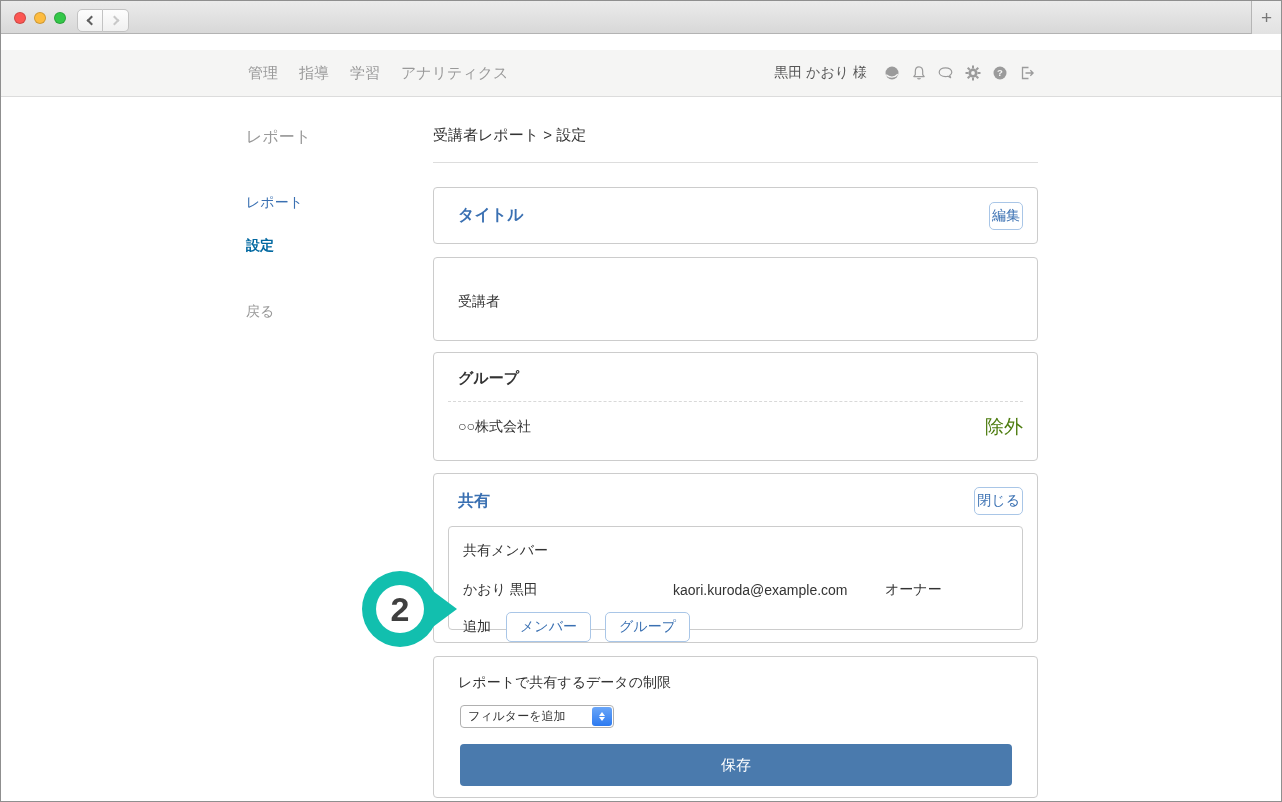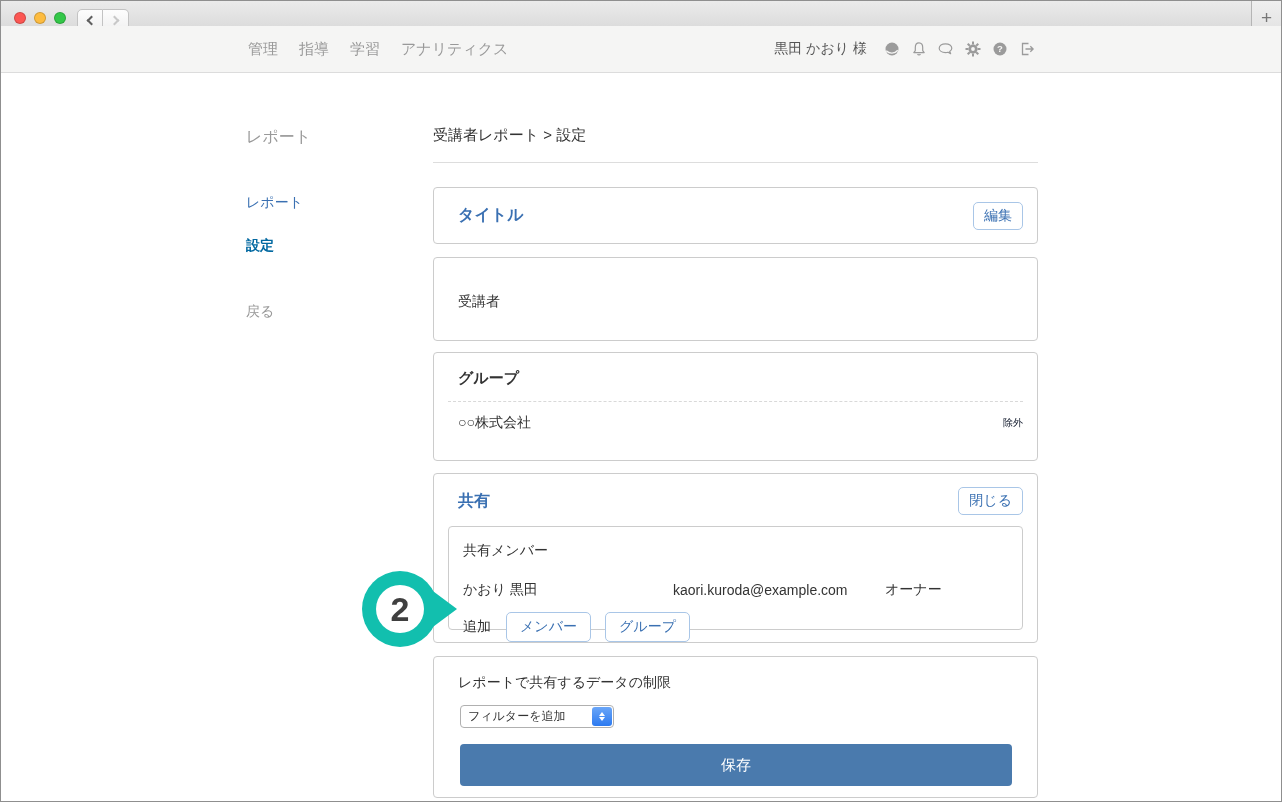"管理" .appbar { top: 25px -> 49px }
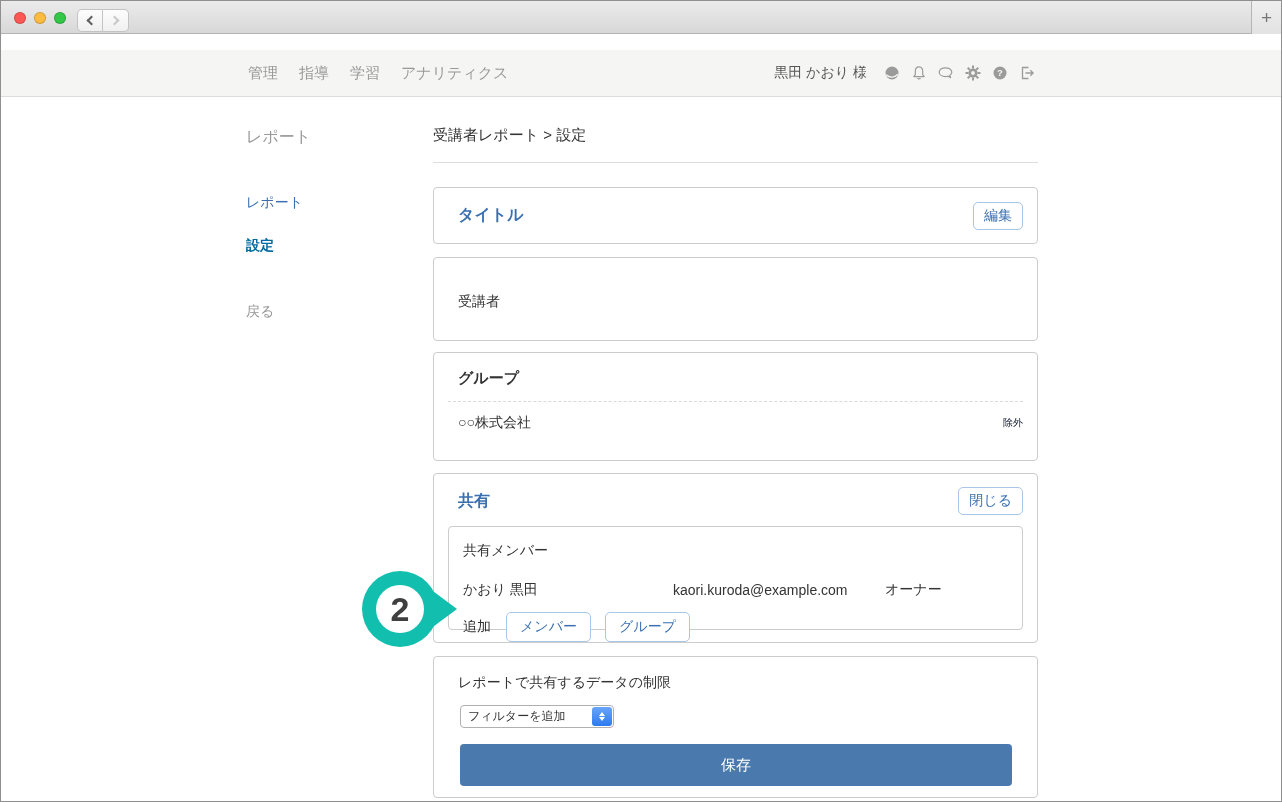"編集" .btn-o { padding: 4px 10px -> 4px 2px }
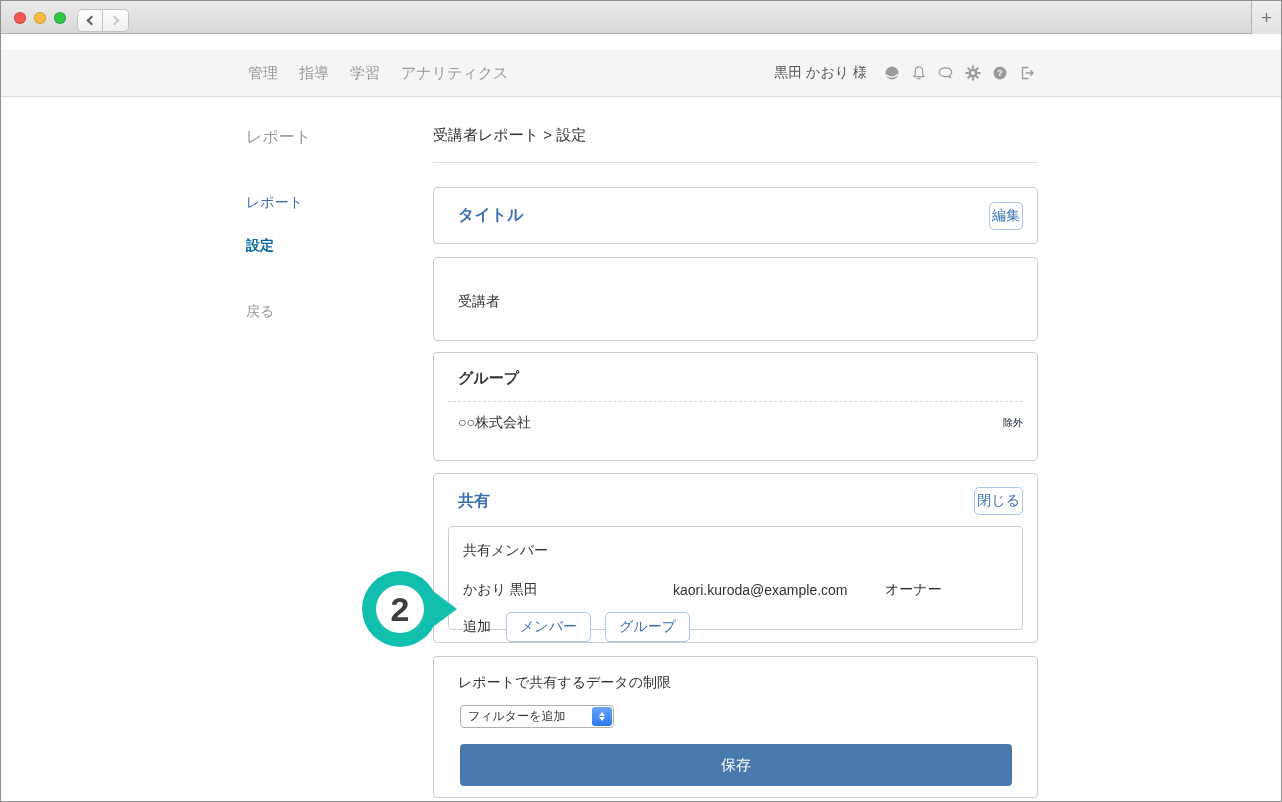"除外" .group-row .gexcl { color: #0f172a -> #4d7c0f; font-size: 10px -> 19px }
